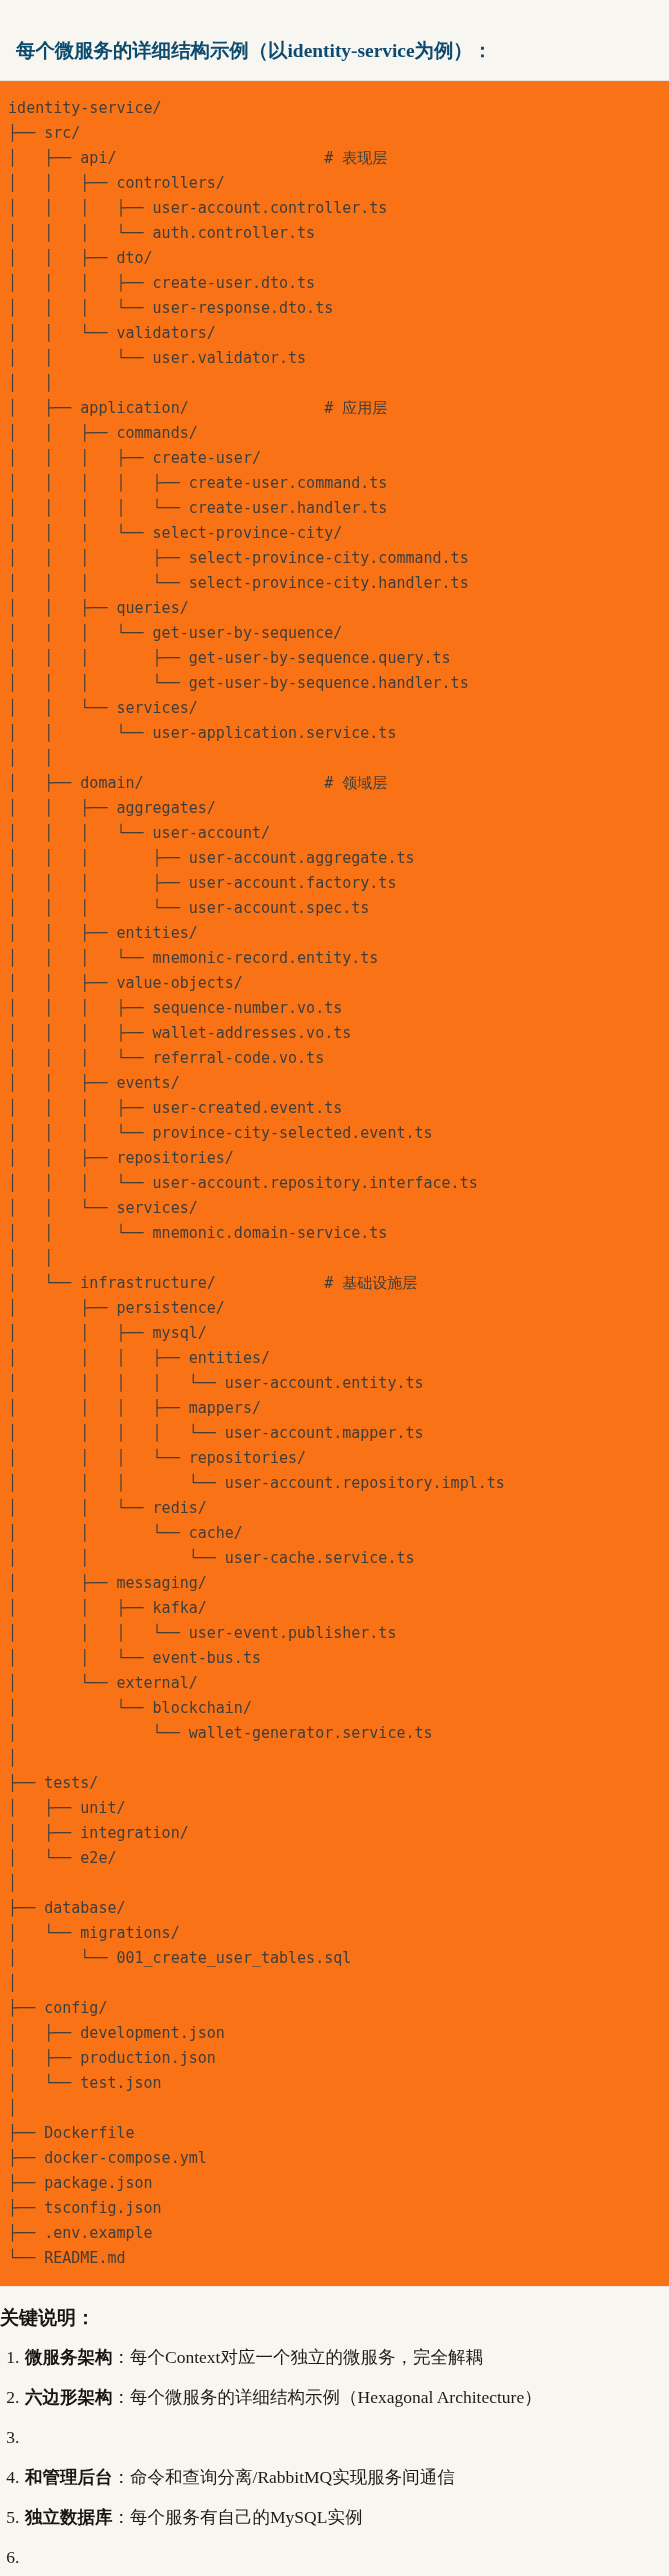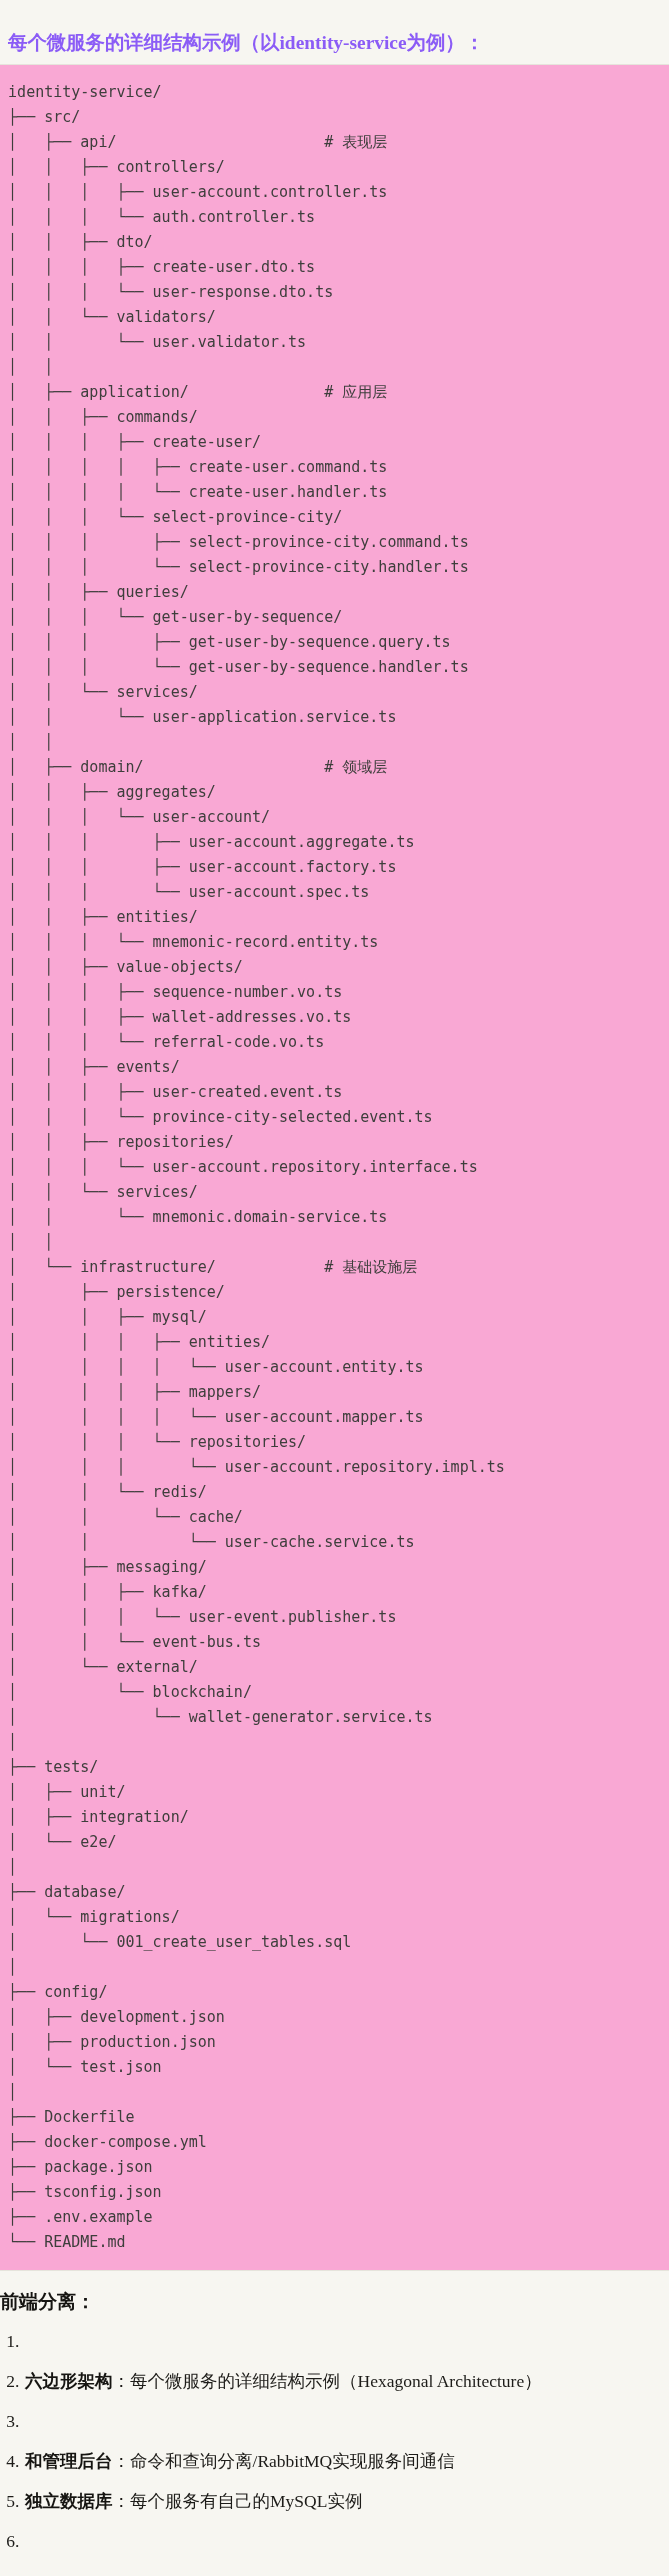"每个微服务的详细结构示例（以identity-service为例）：" h1.page-title { color: #8b5cf6 -> #0c4a6e; margin: 8px -> 16px }
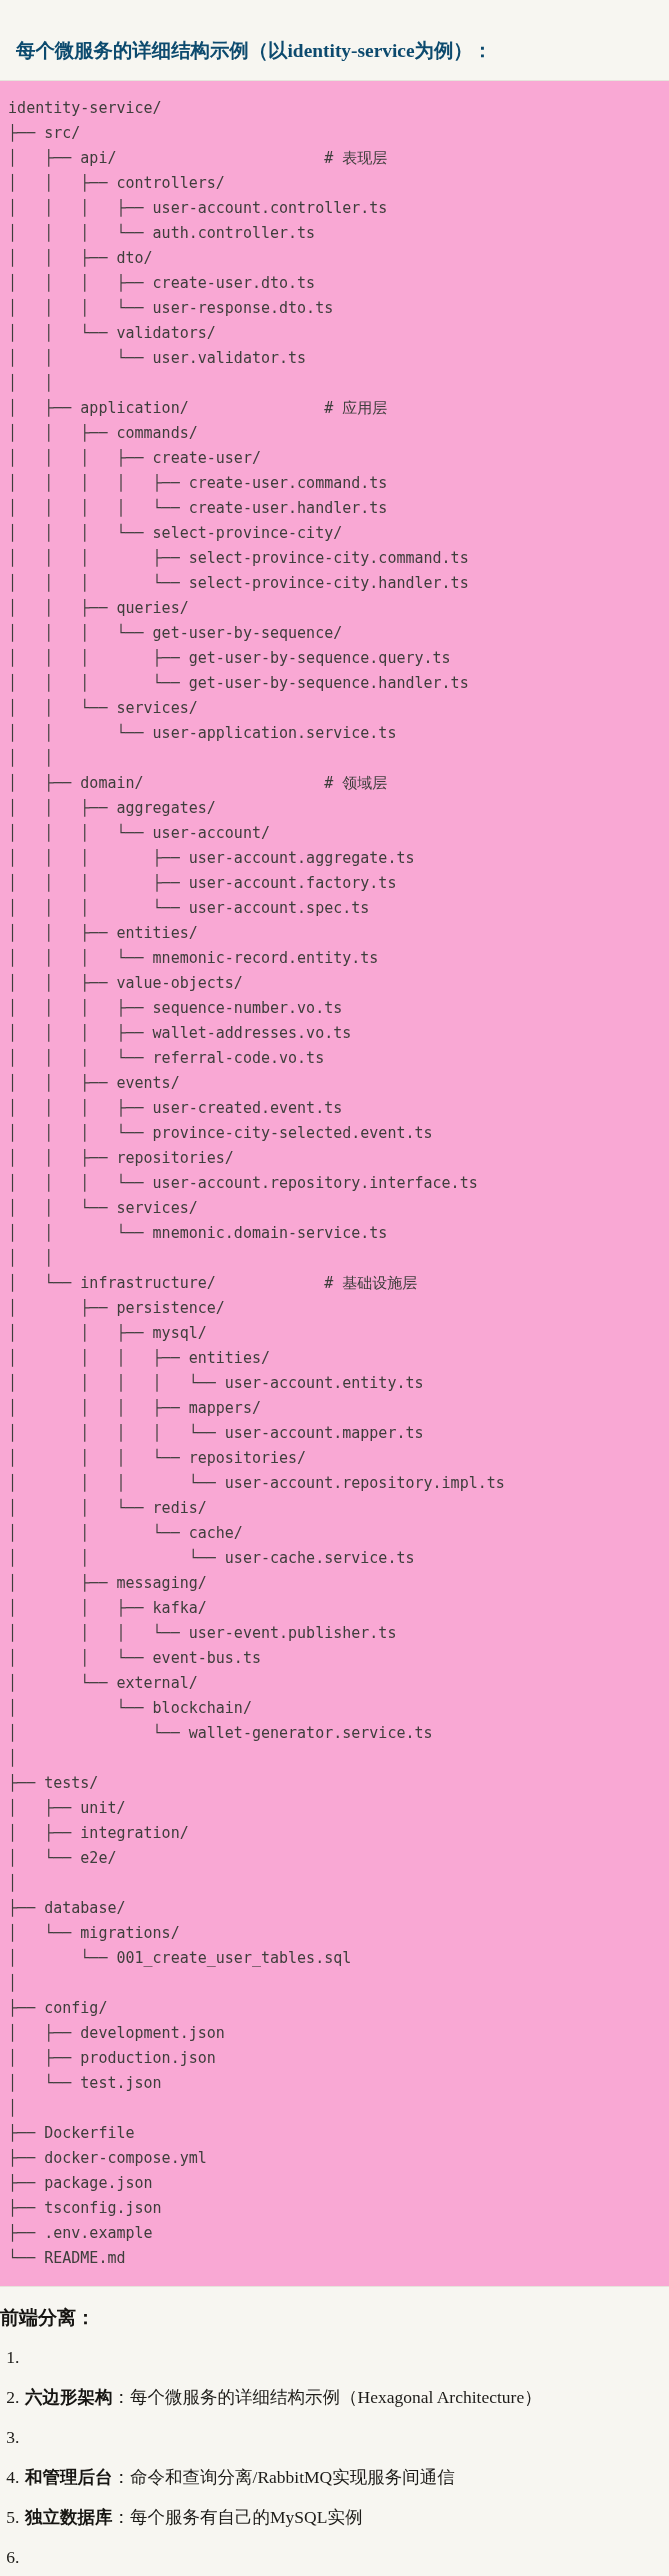"identity-service/" .code-block { background: #f9a8d4 -> #f97316 }
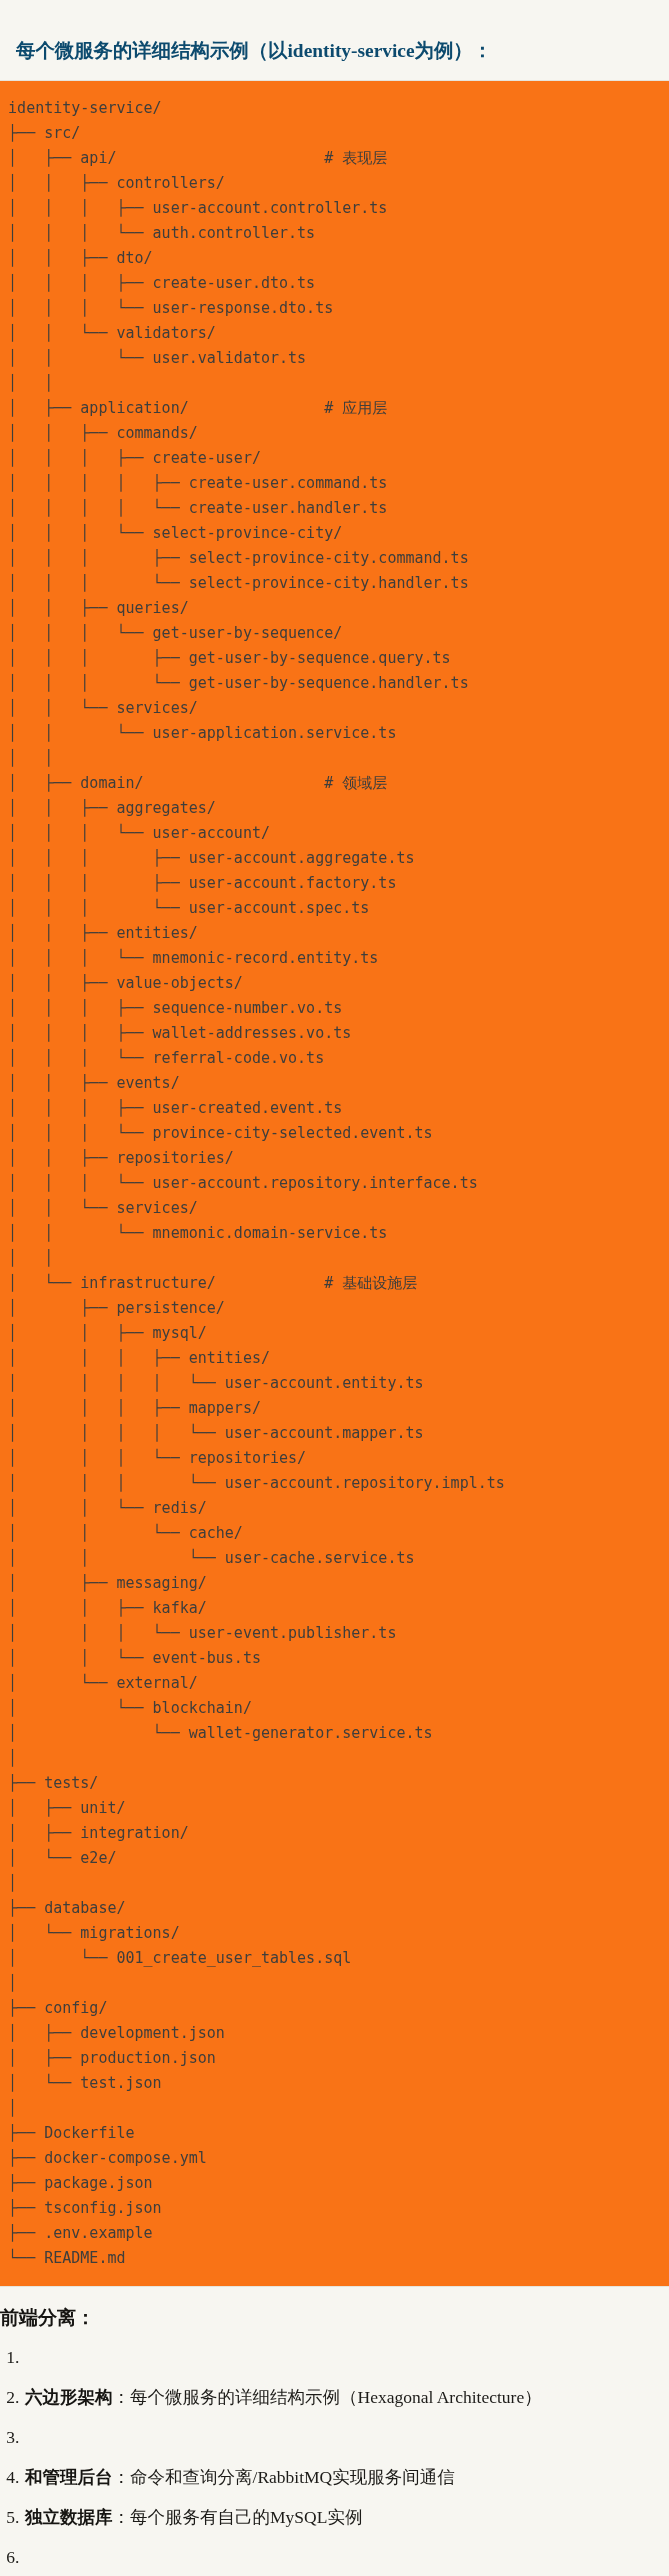"前端分离：" h2.notes-heading { text: 前端分离 -> 关键说明 }
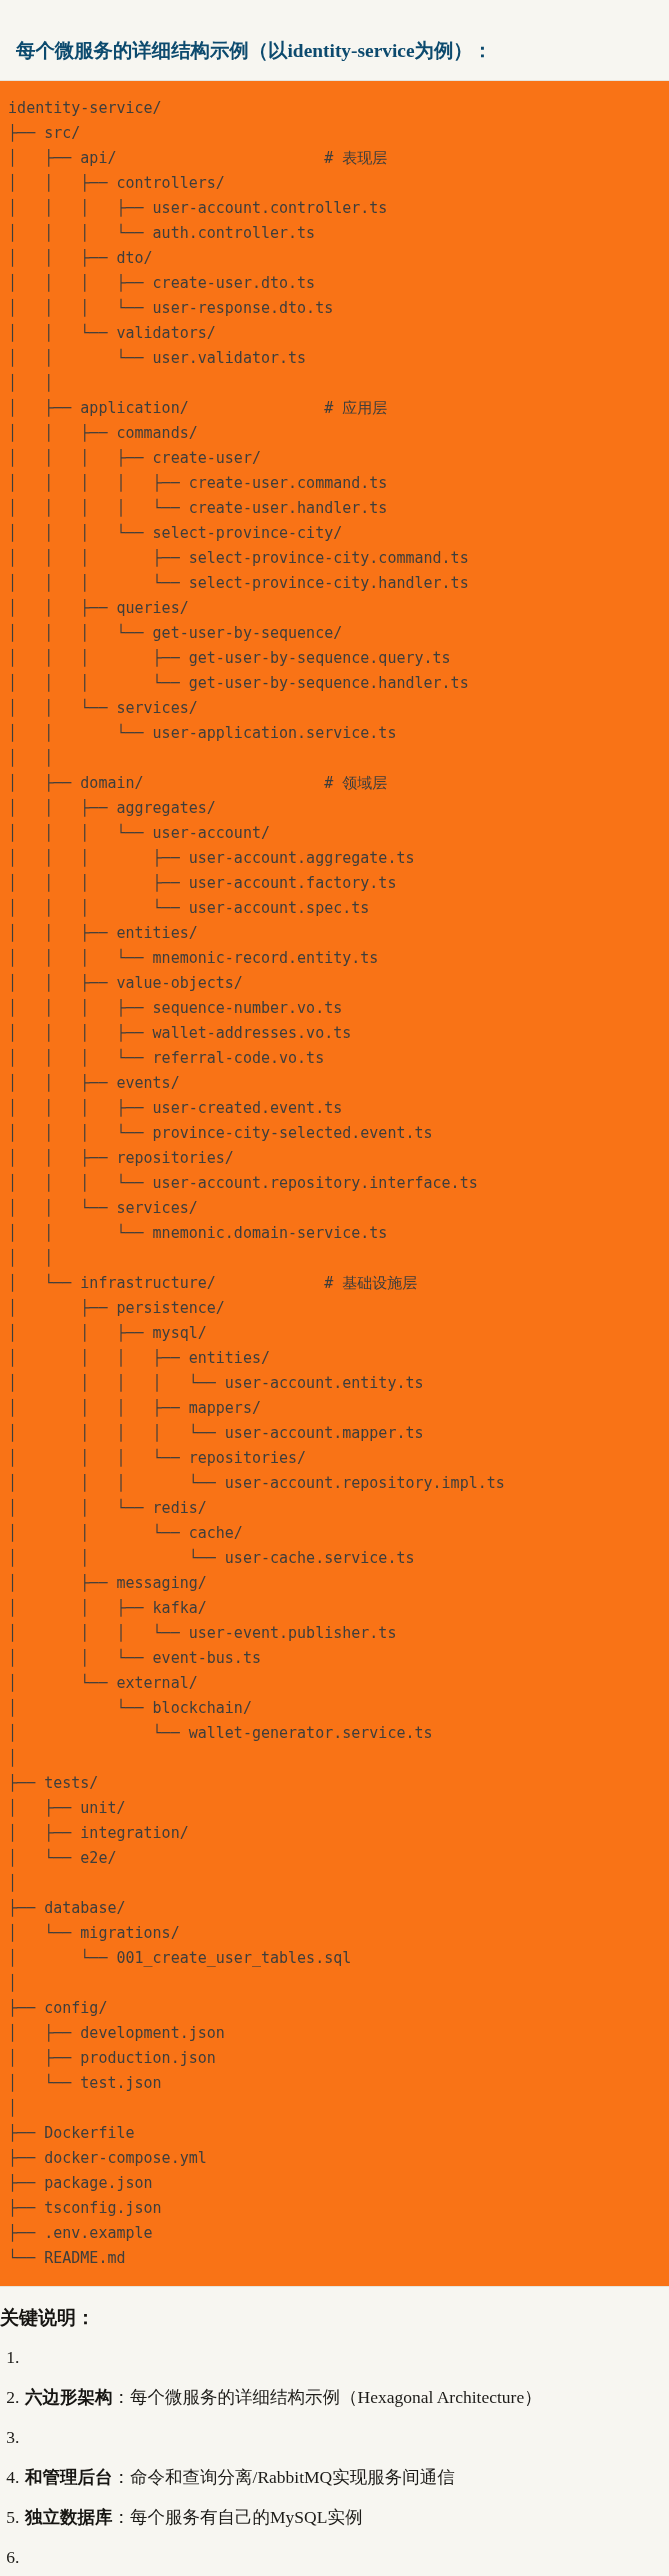"微服务架构：每个Context对应一个独立的微服务，完全解耦" span.body { html: none -> <span><strong>微服务架构</strong><span>：</span><span>每个Context对应一个独立的微服务，完全解耦</span></span> }
